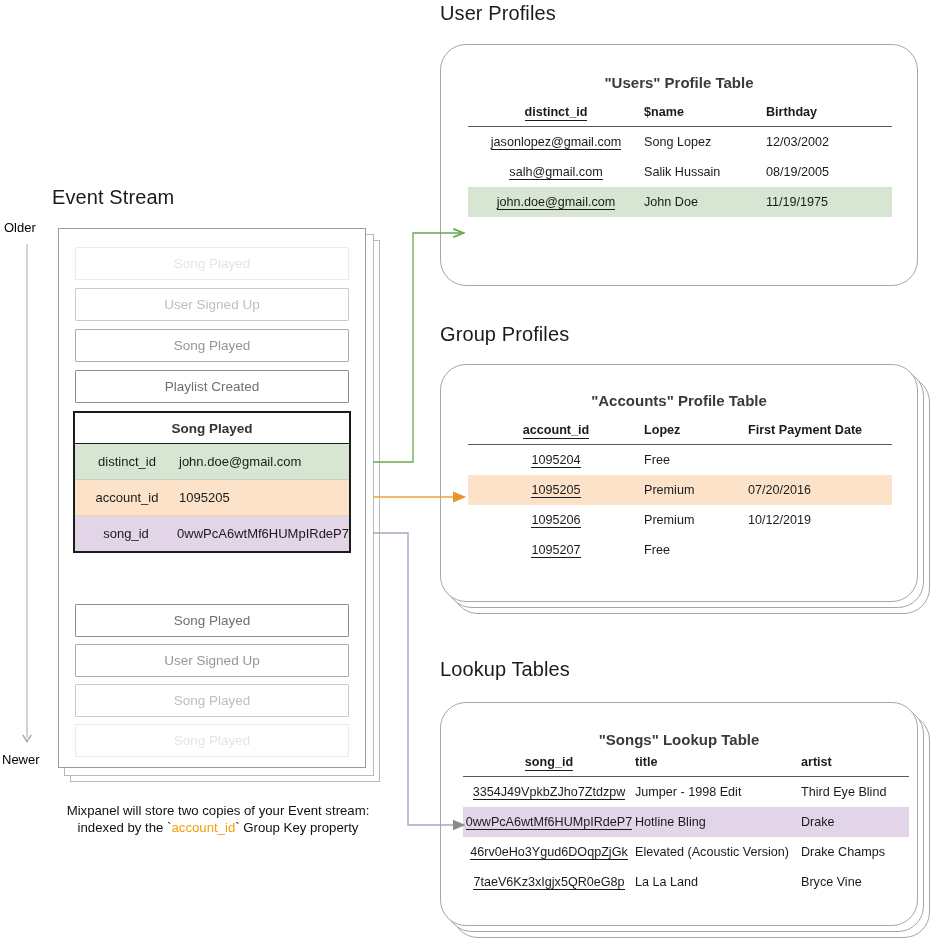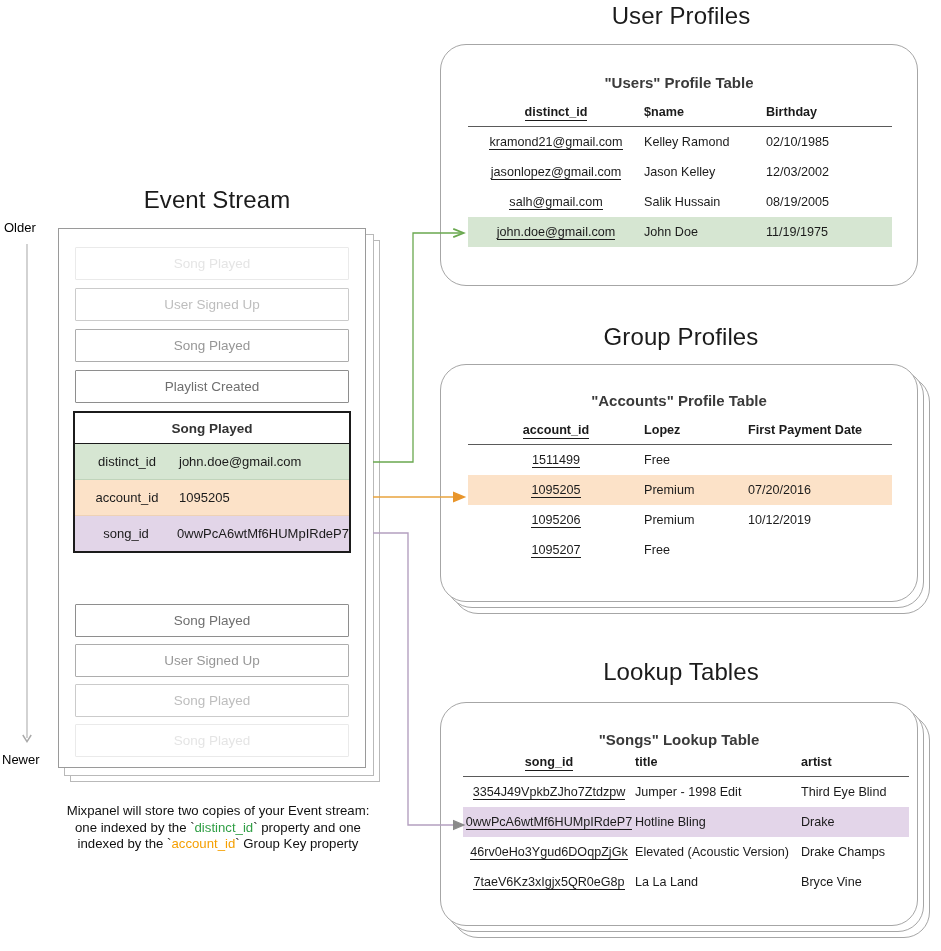"User Profiles" .section-title { font-size: 24px -> 20px; text-align: center -> none }
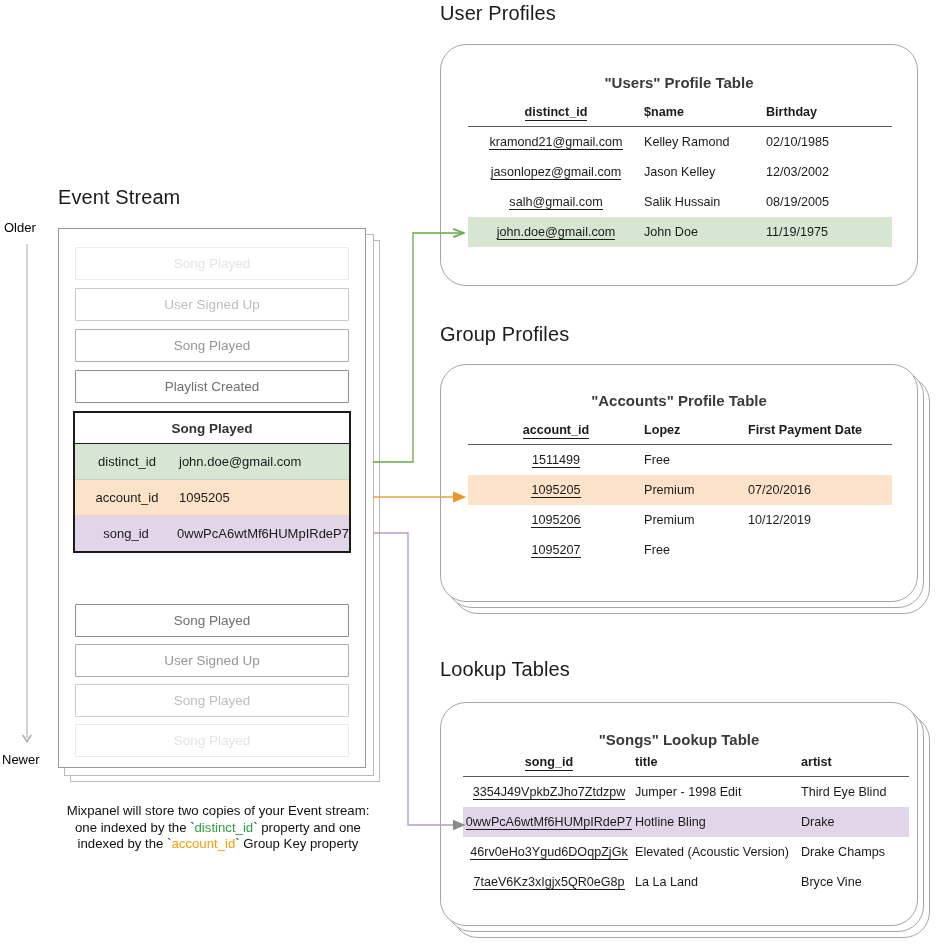"kramond21@gmail.com" tr { html: <tr> <td><span>kramond21@gmail.com</span></td> <td>Kelley Ramond</td> <td>02/10/1985</td> </tr> -> none }
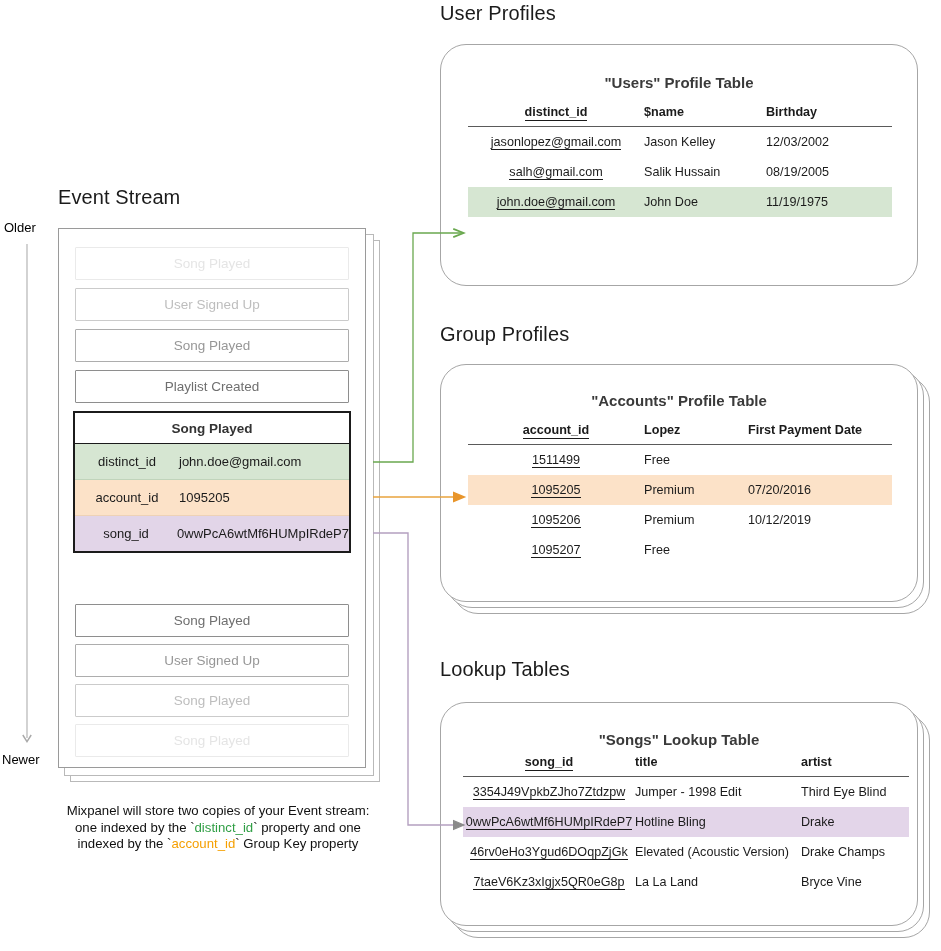"Jason Kelley" td.cx { text: Jason Kelley -> Song Lopez }
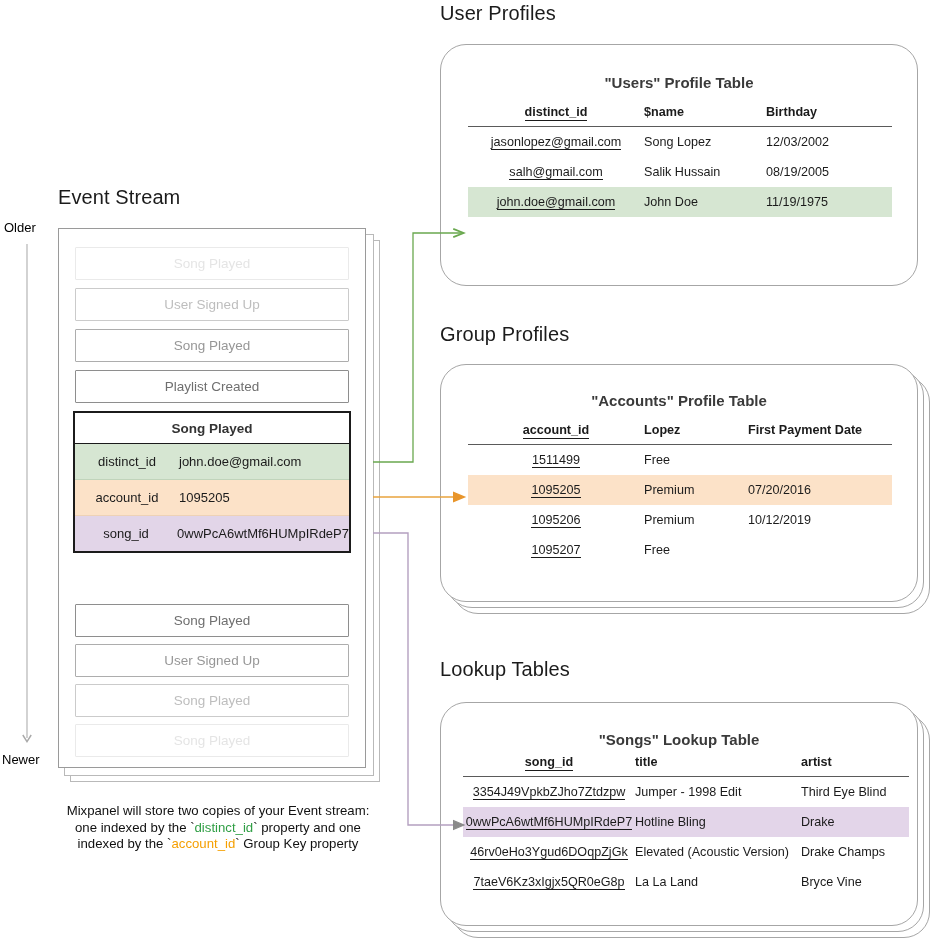"Event Stream" div.section-title { left: 58px -> 52px }
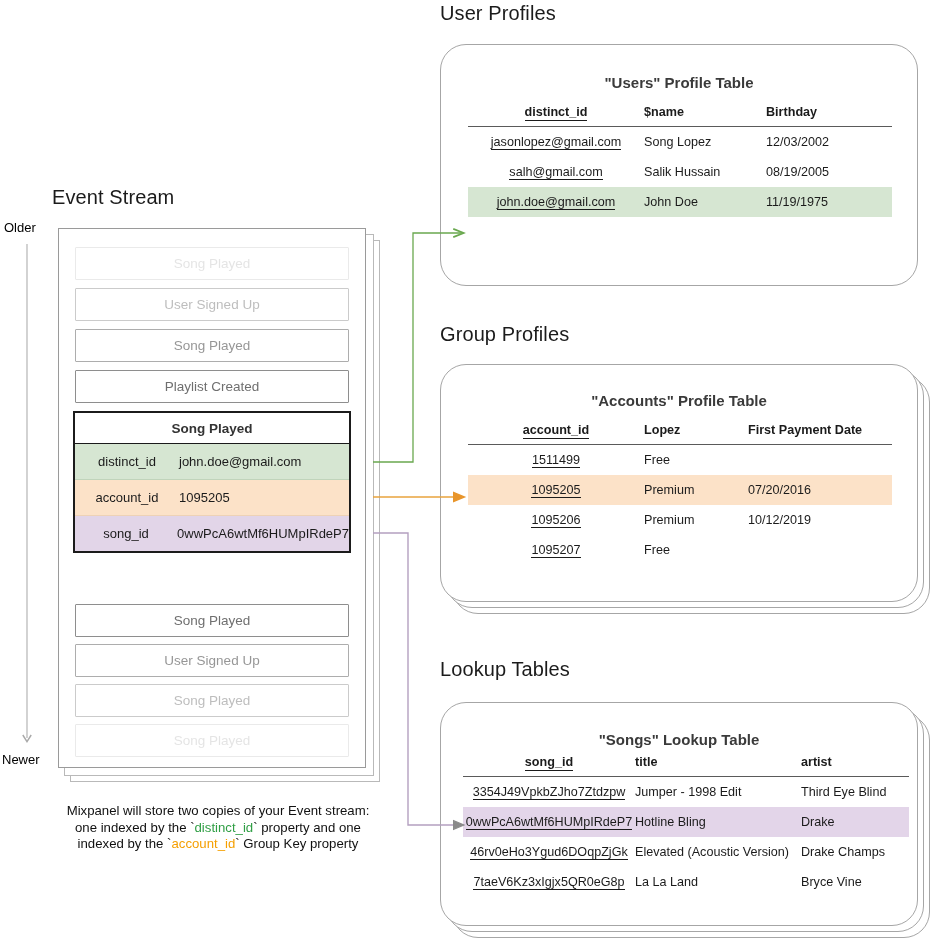"1511499" span.u { text: 1511499 -> 1095204 }
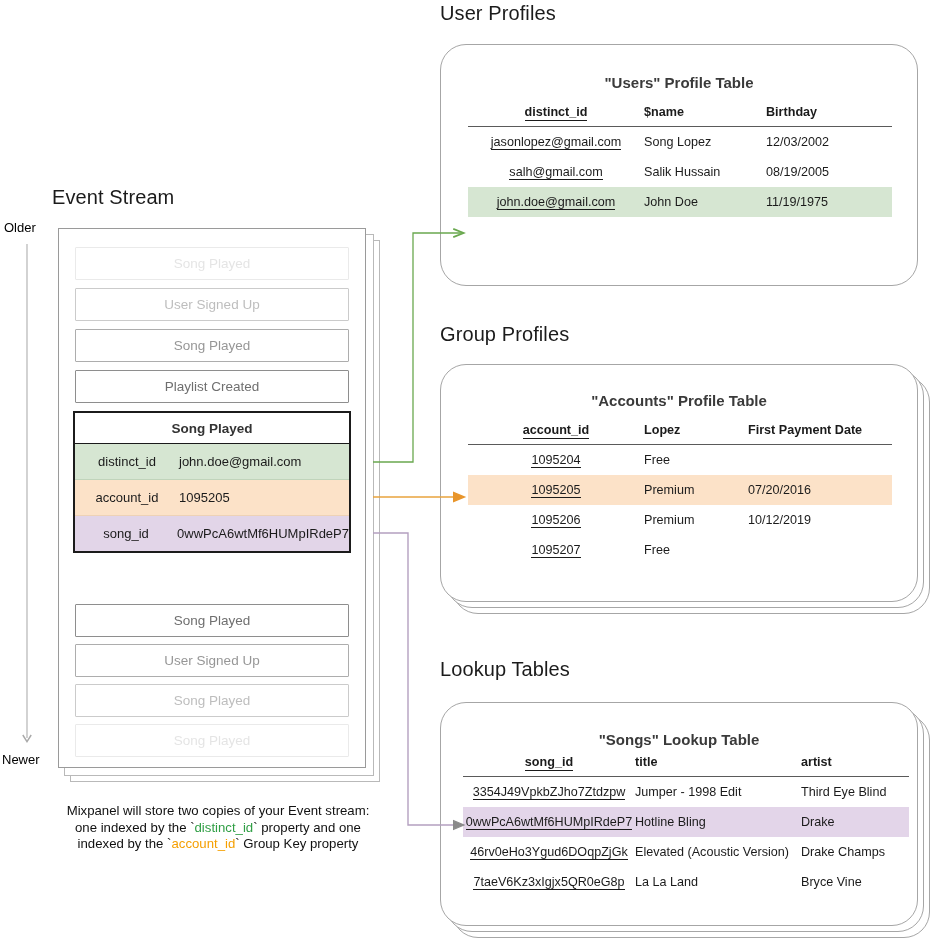"one indexed by the `distinct_id`" div { html: <div><span>one indexed by the `</span><span>distinct_id</span><span>` property and one</span></div> -> none }
